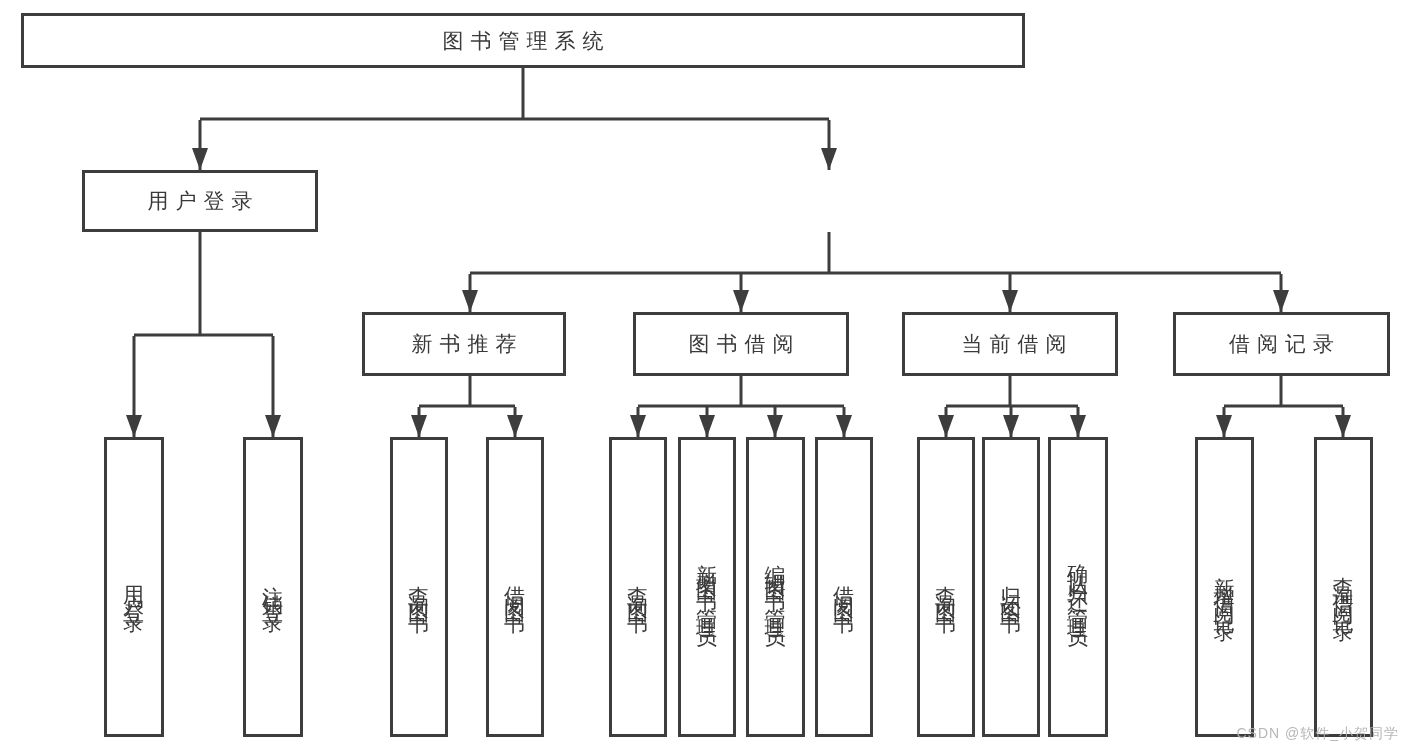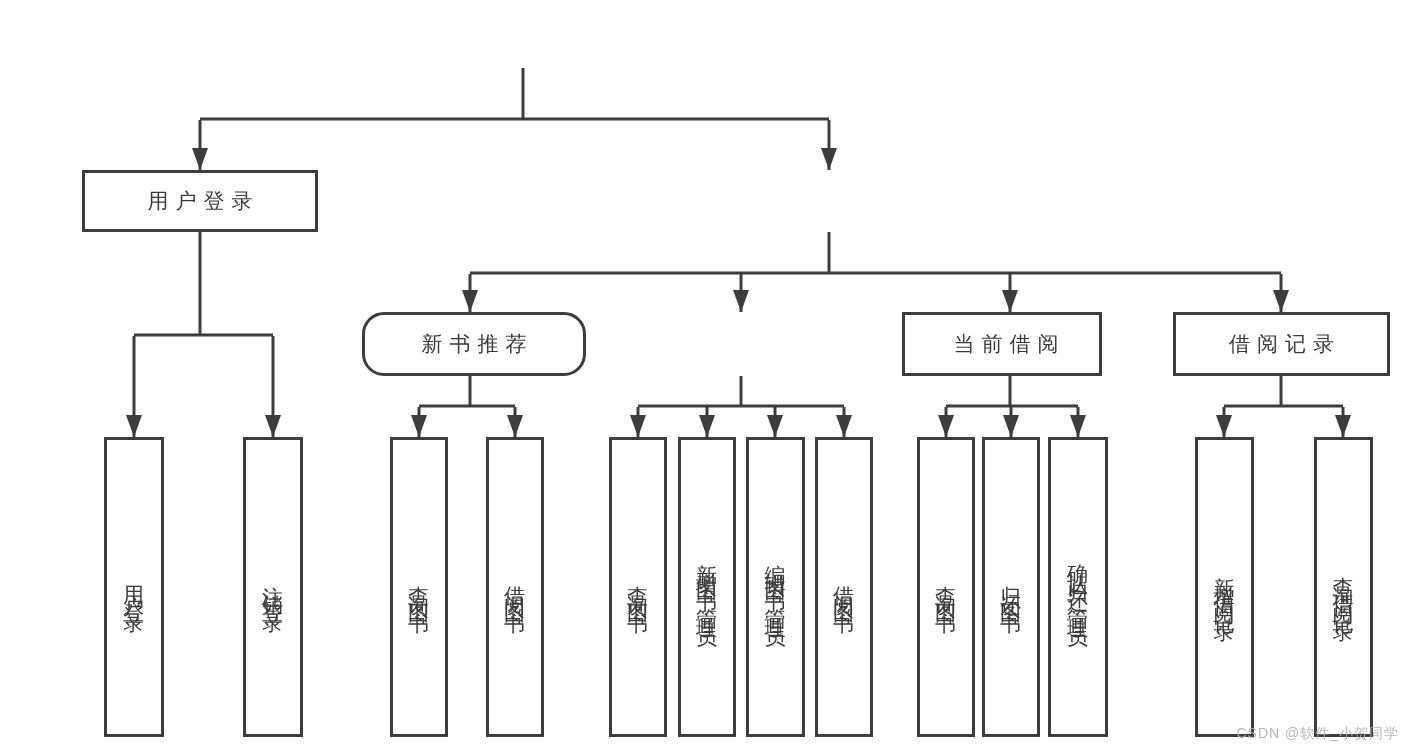"图书管理系统" div.box { html: none -> <div>图书管理系统</div> }
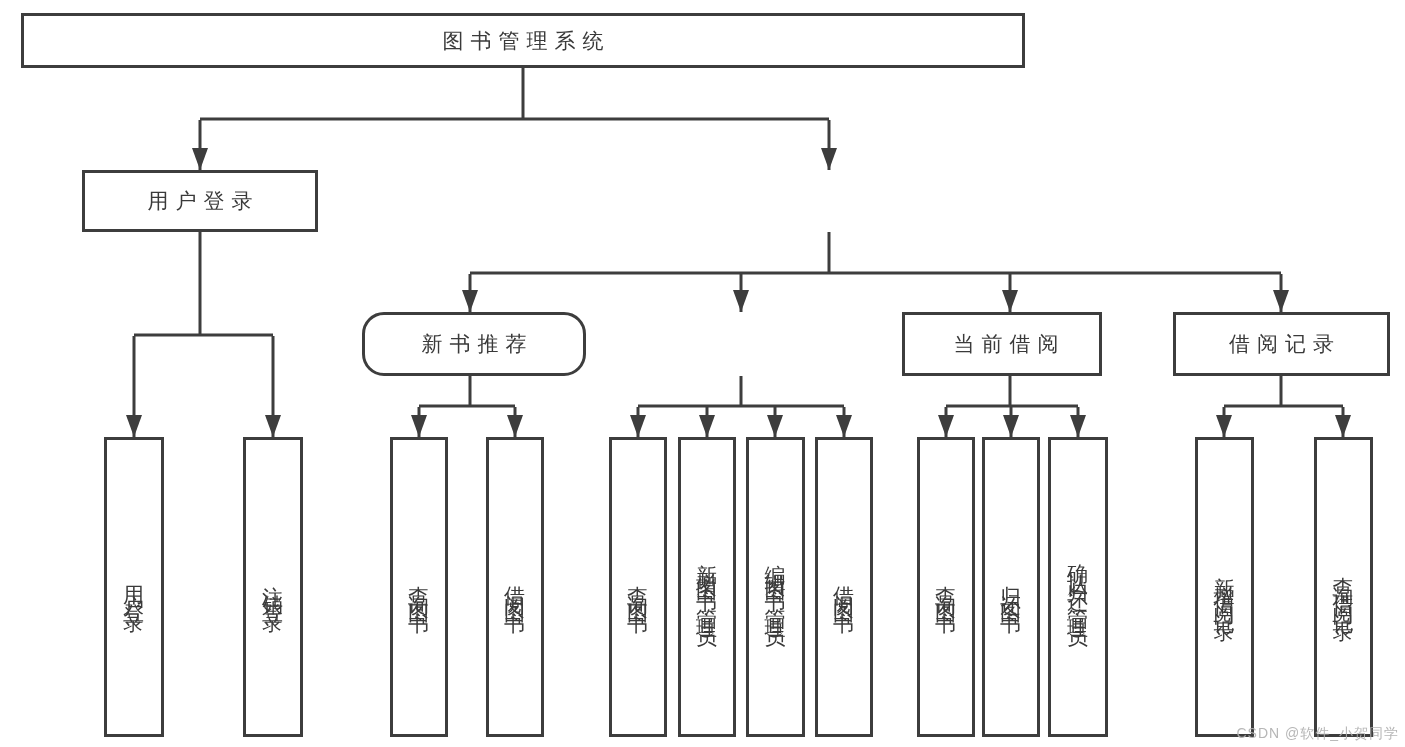"新书推荐" div.box { border-radius: 22px -> none; width: 224px -> 204px }
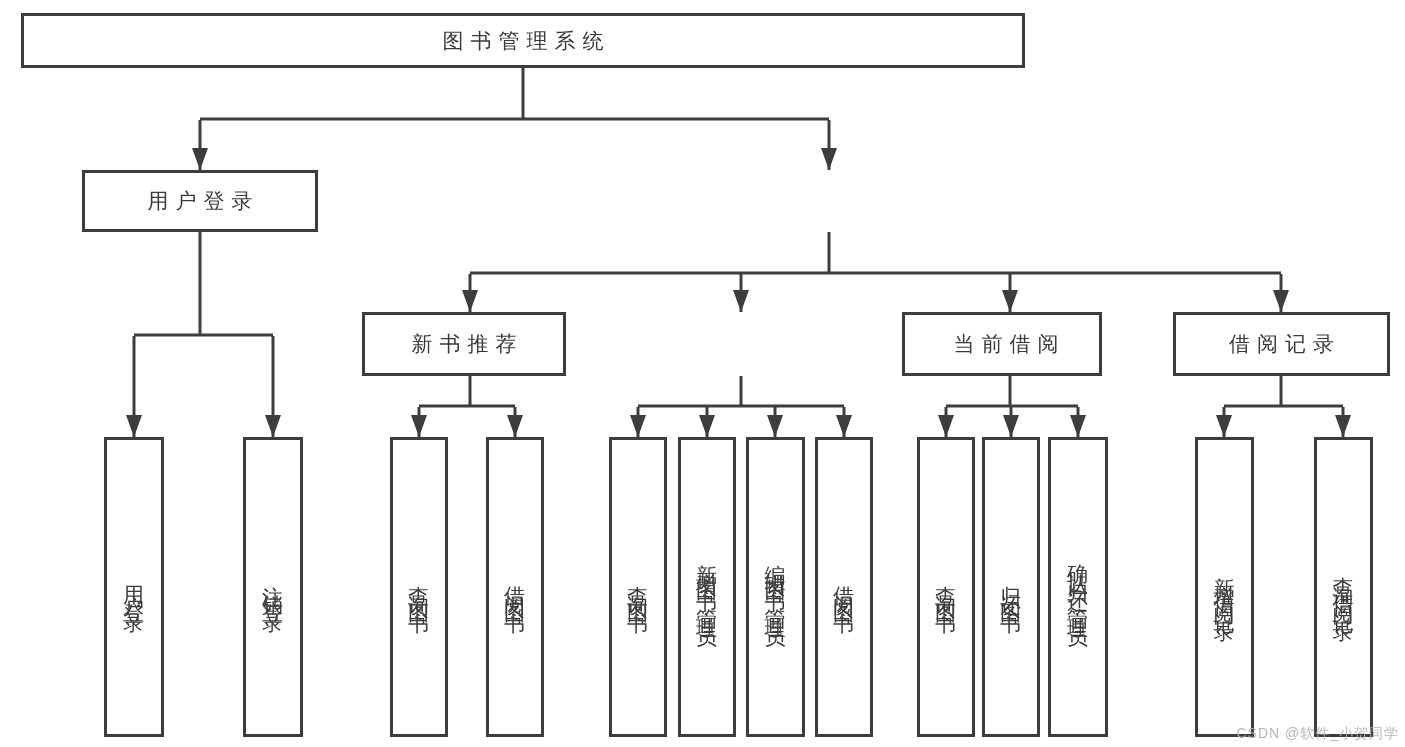"图书借阅" div.box { html: none -> <div>图书借阅</div> }
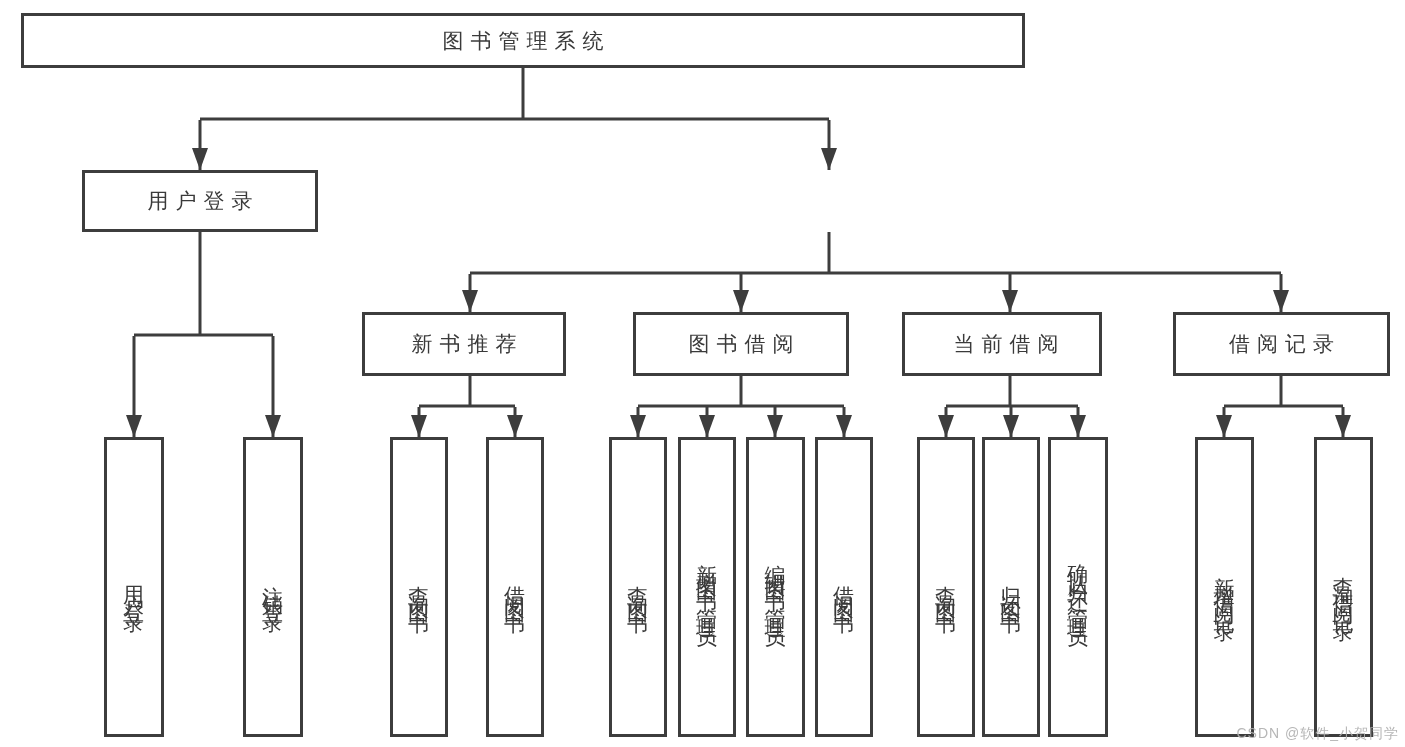"当前借阅" div.box { width: 200px -> 216px }
